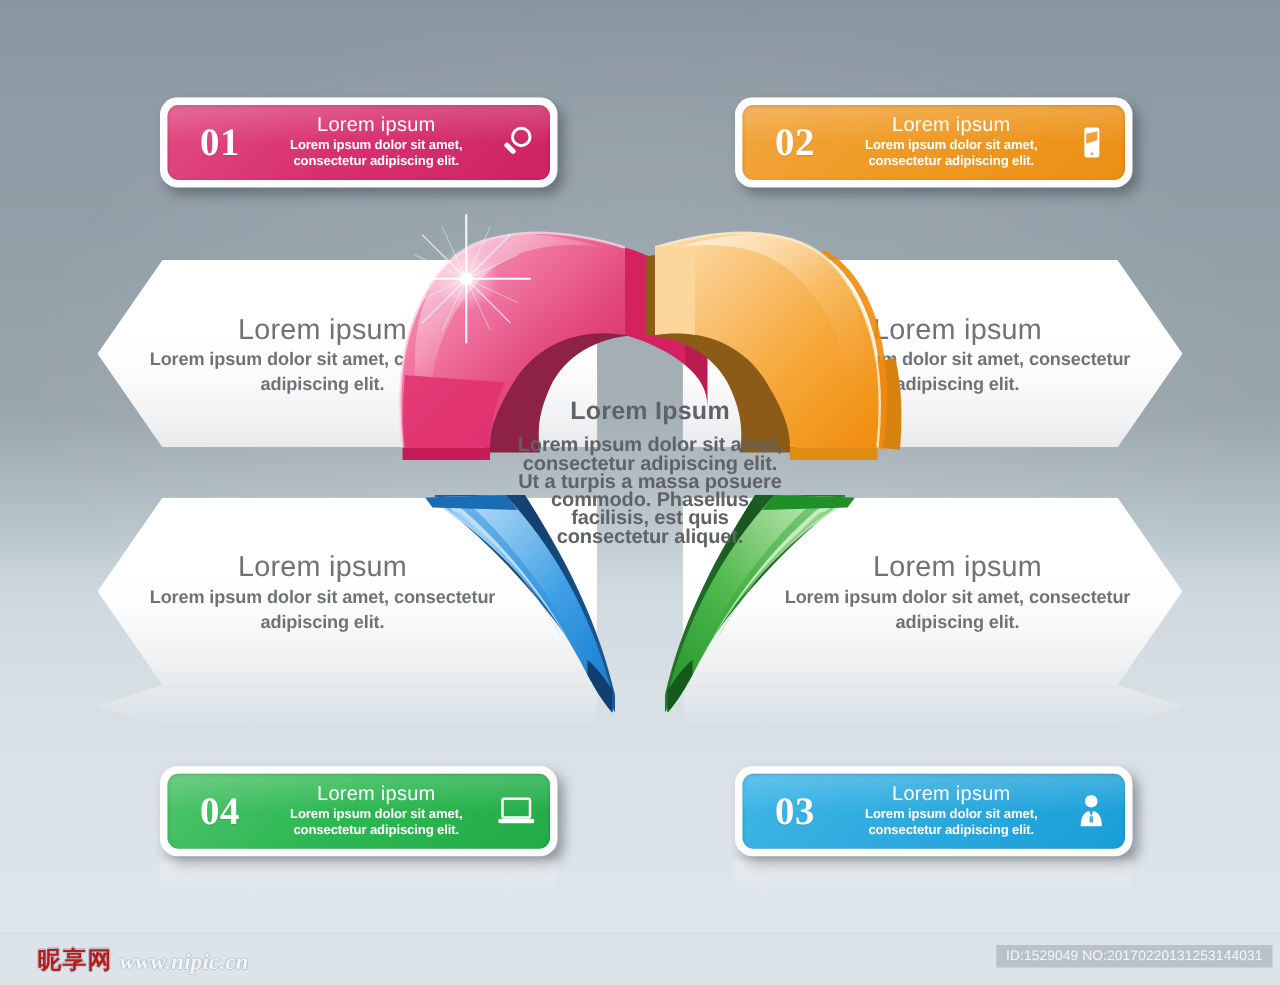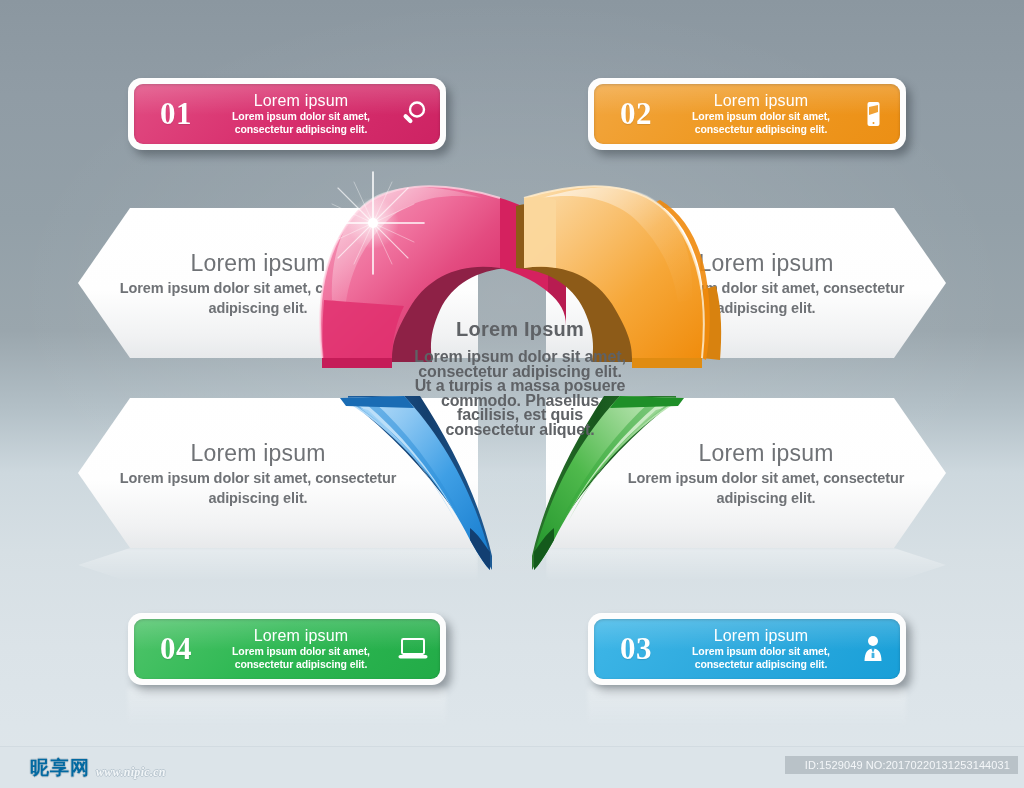"昵享网" #wm .cn { color: #0369a1 -> #b91c1c }
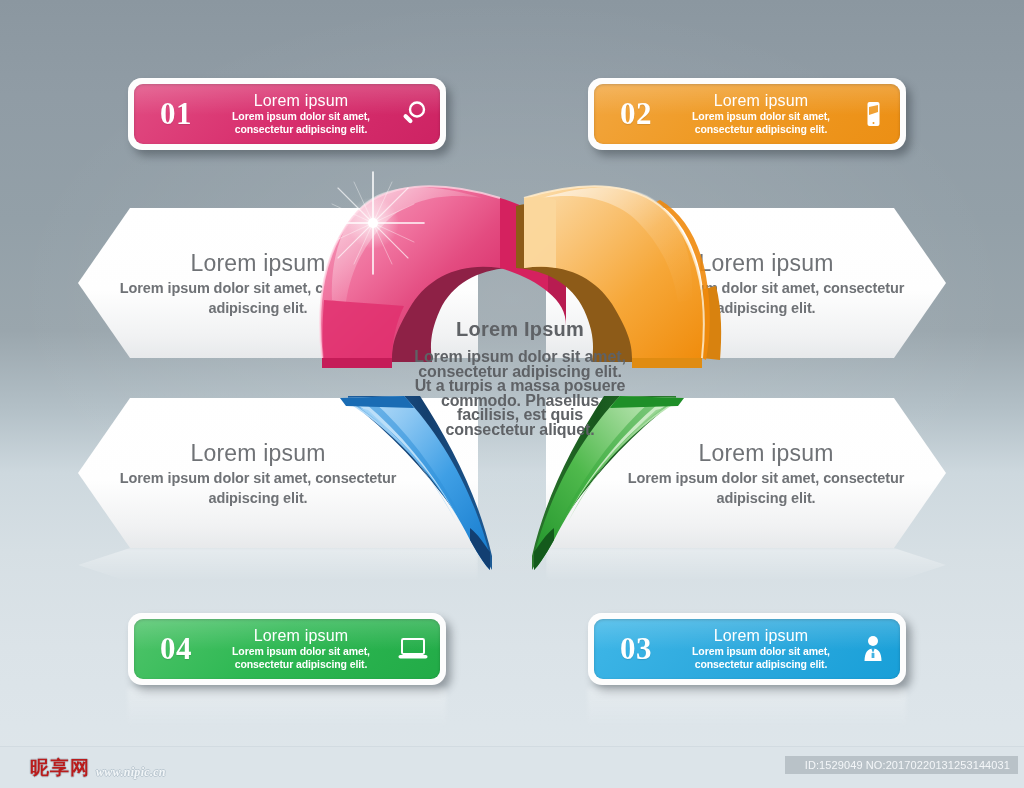"www.nipic.cn" #wm .url { font-size: 12px -> 18px }
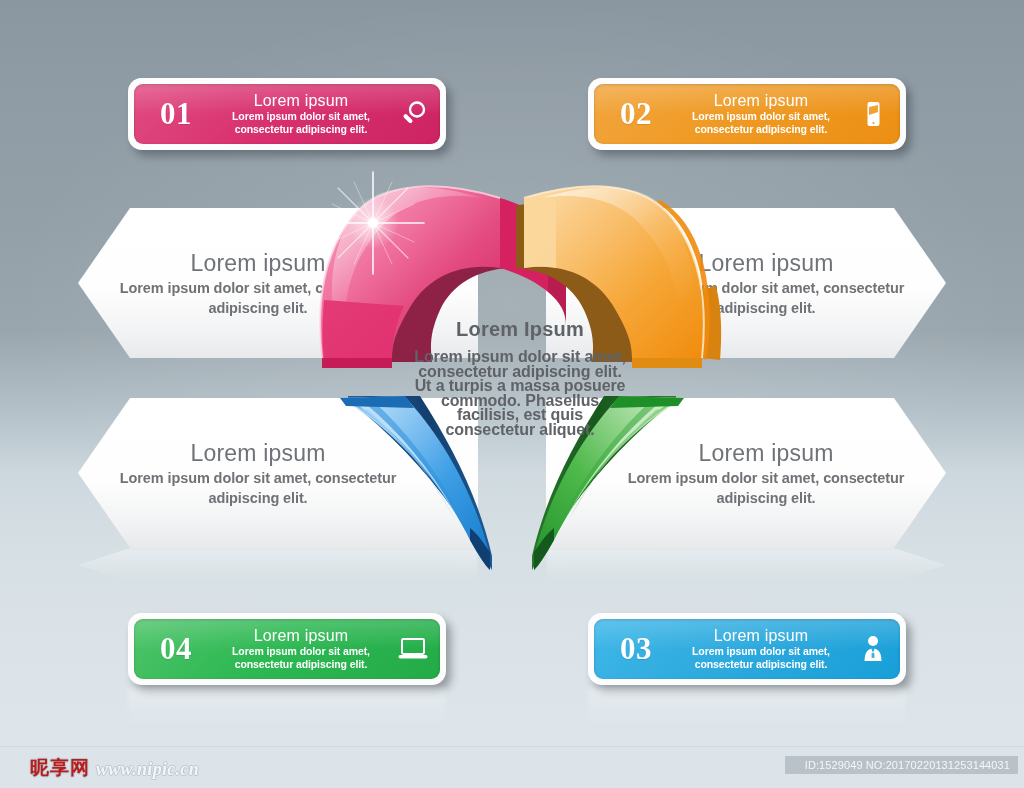"ID:1529049 NO:20170220131253144031" #idTag { padding: 3px 8px 3px 20px -> 3px 8px 3px 8px }
